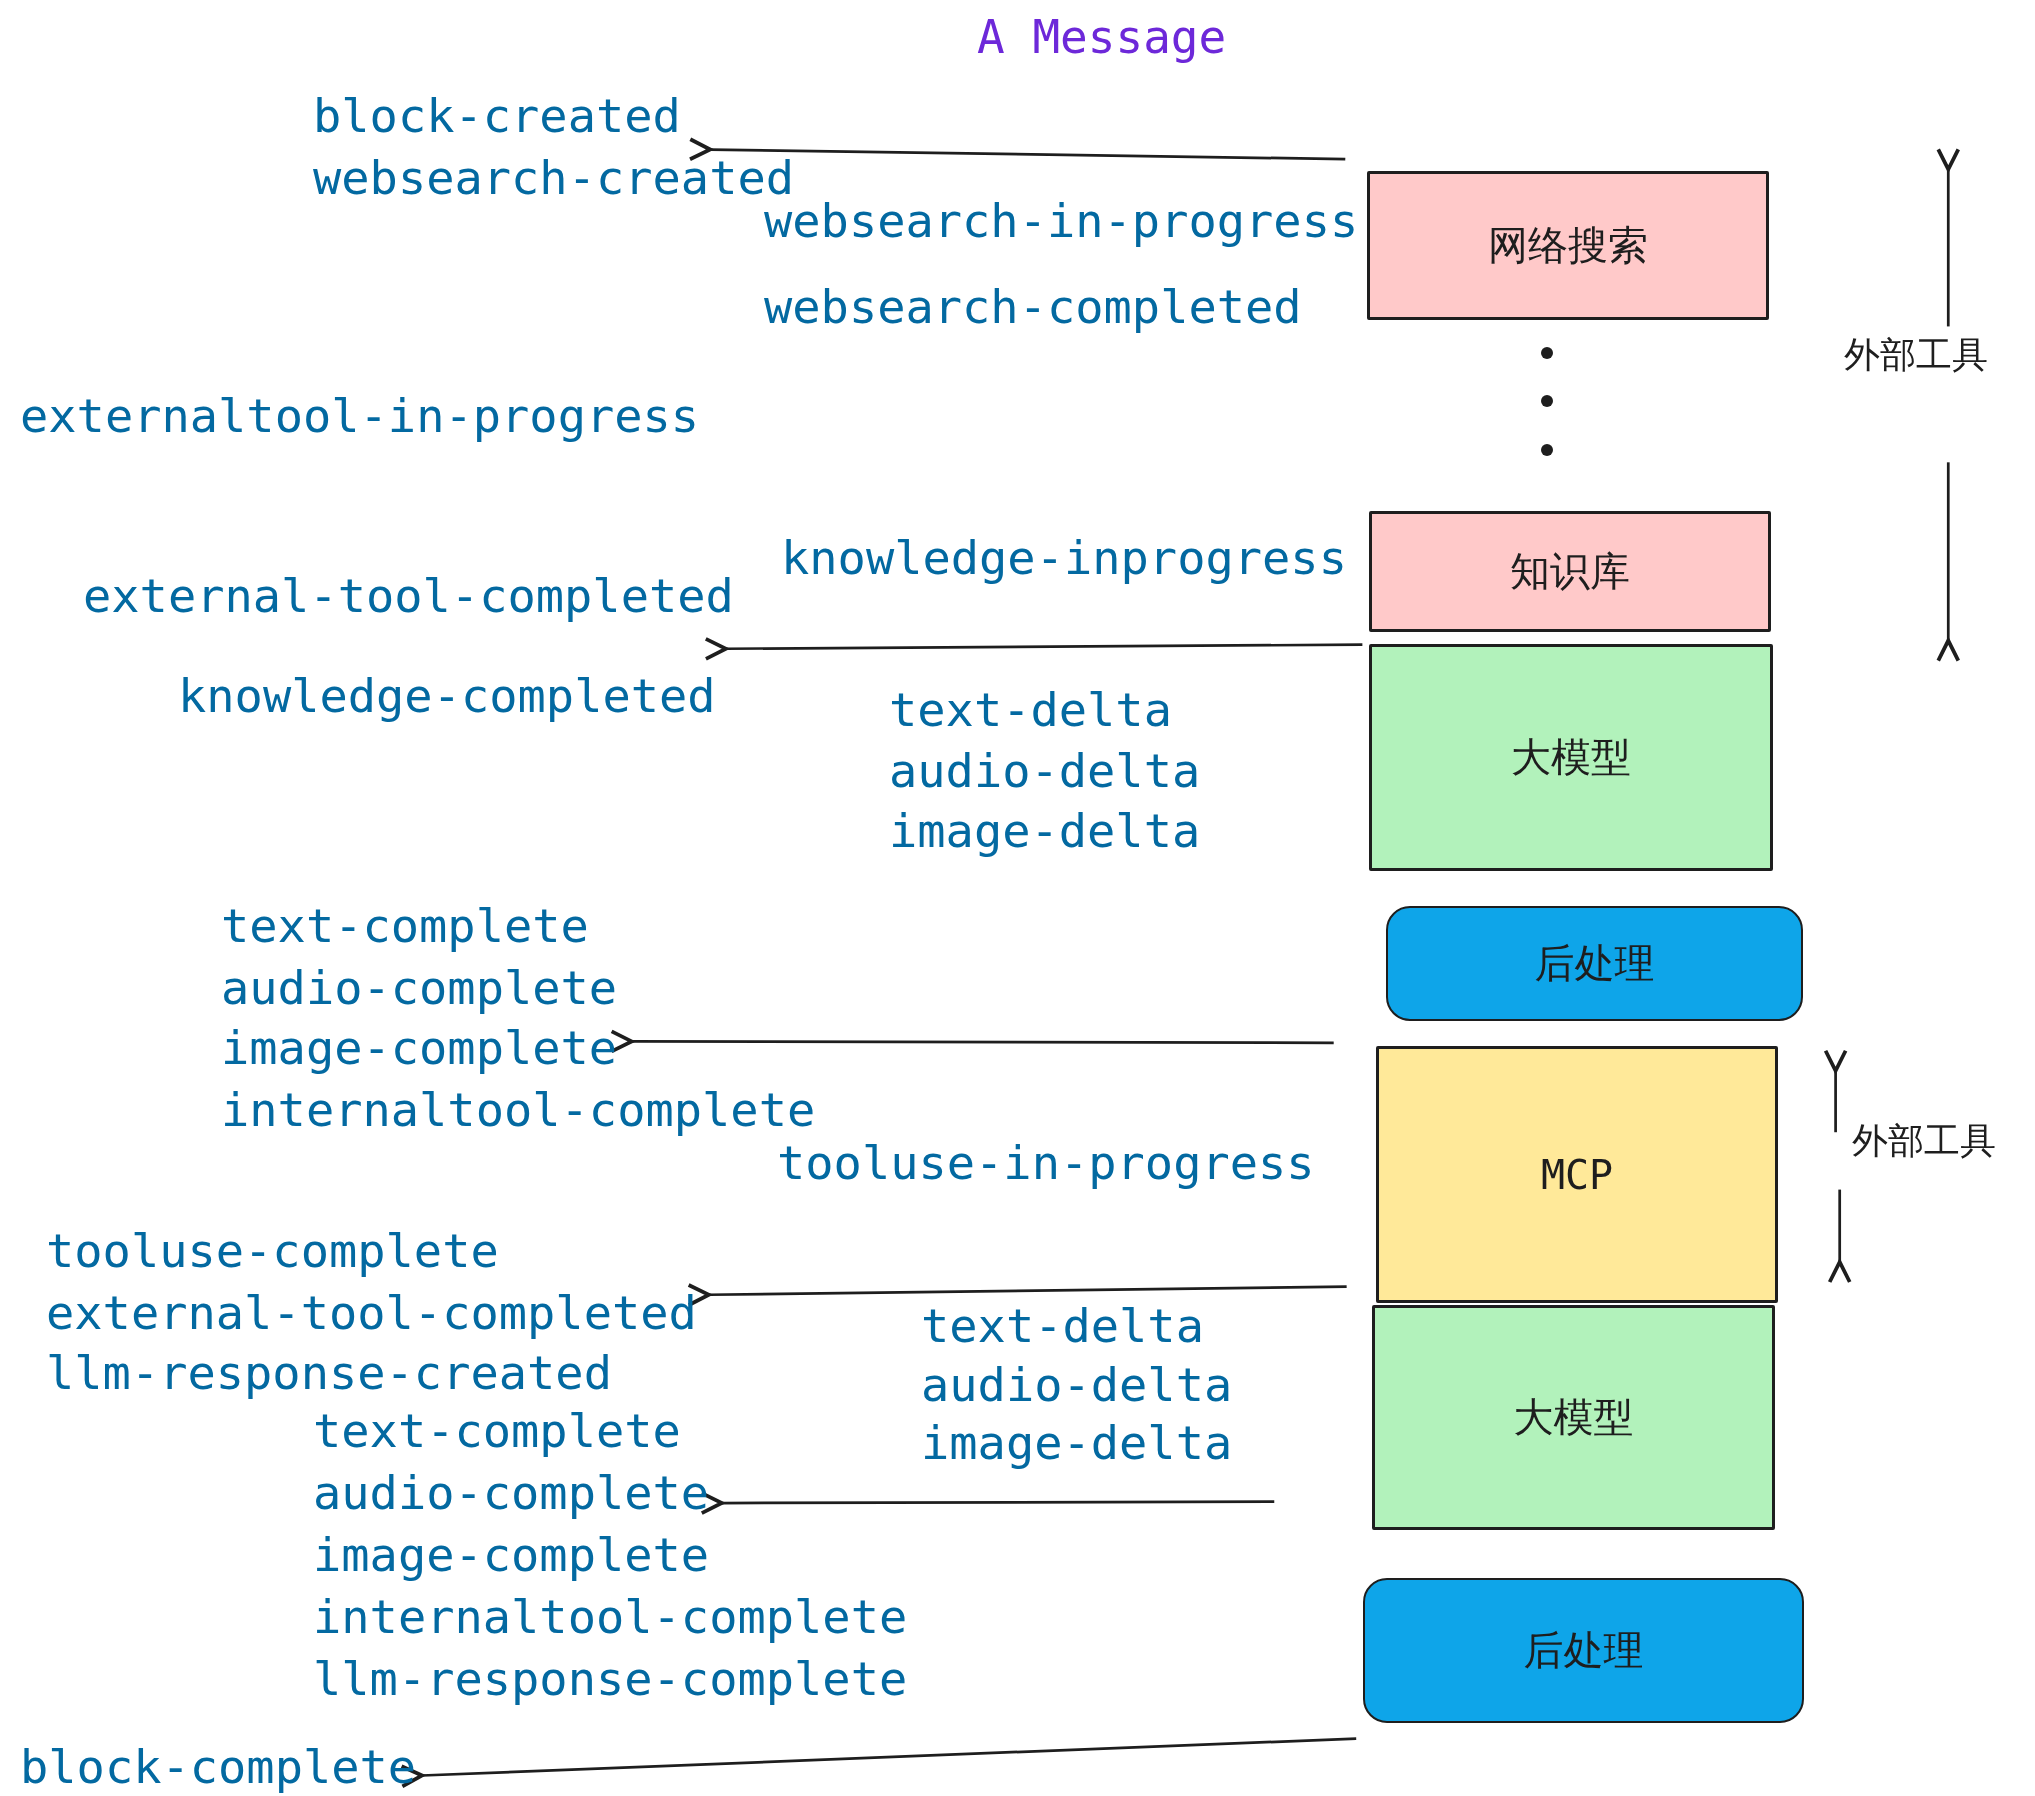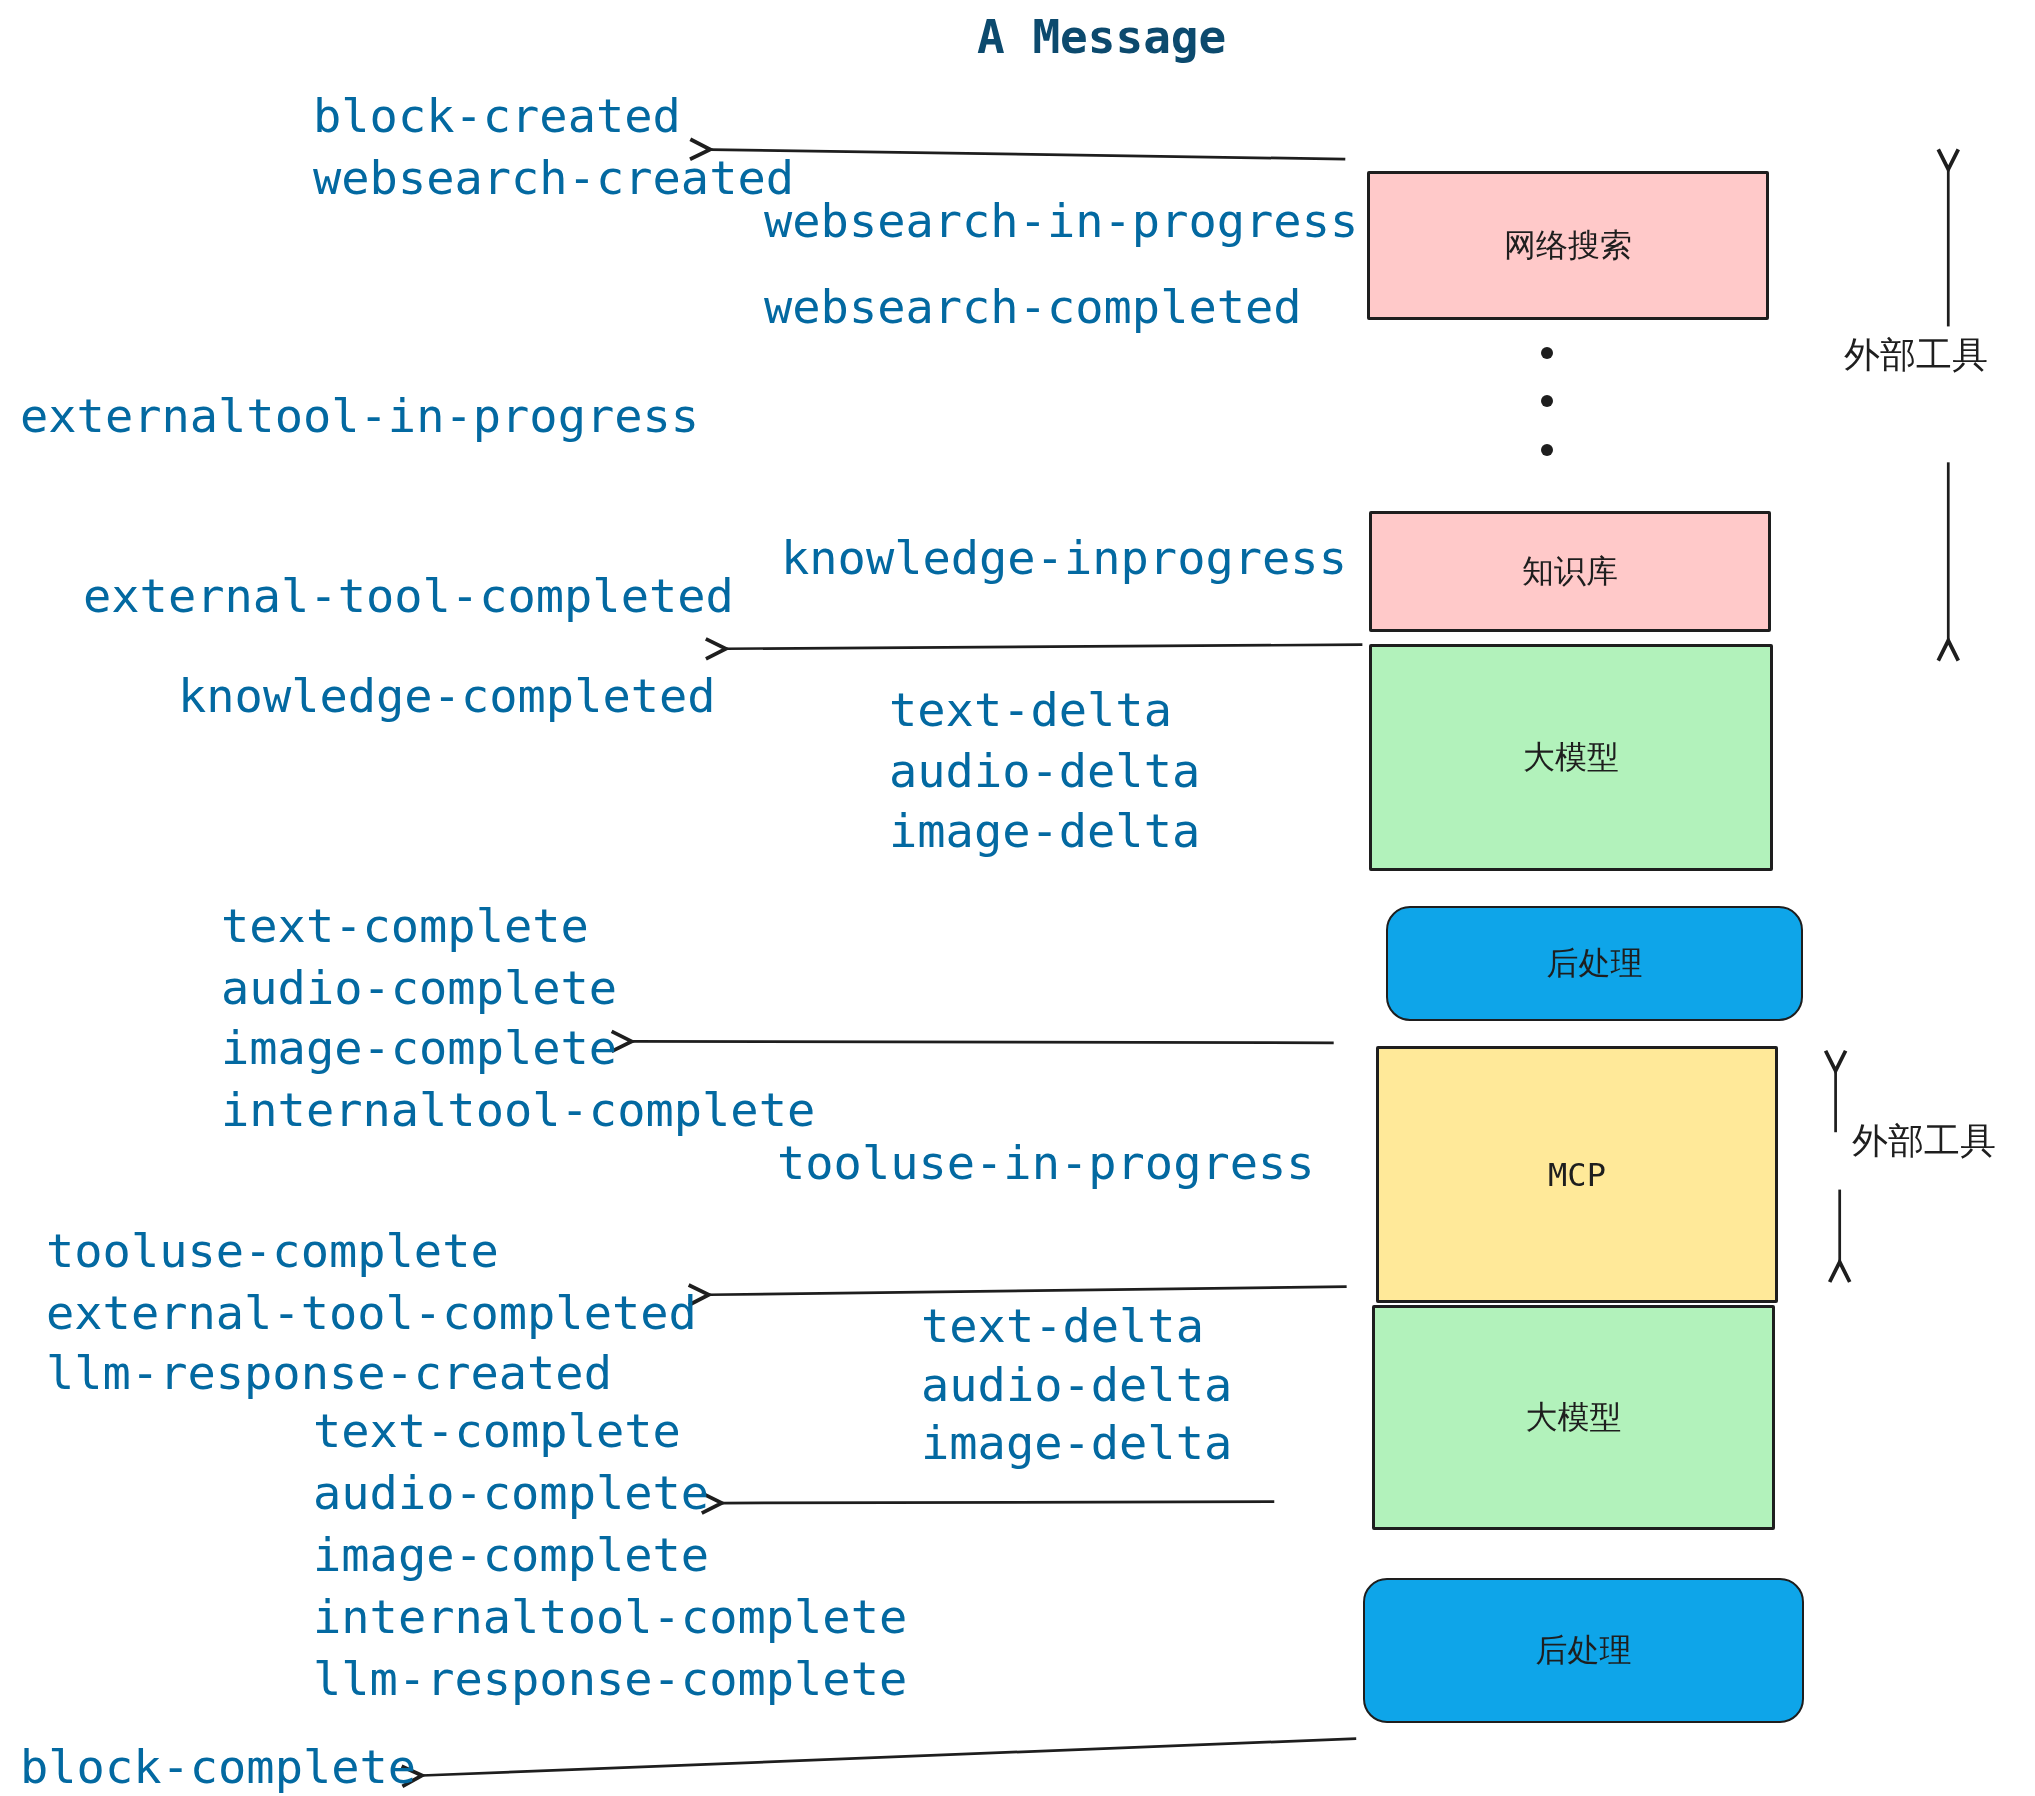"A Message" .title { color: #0c4a6e -> #6d28d9; font-weight: 700 -> 400 }
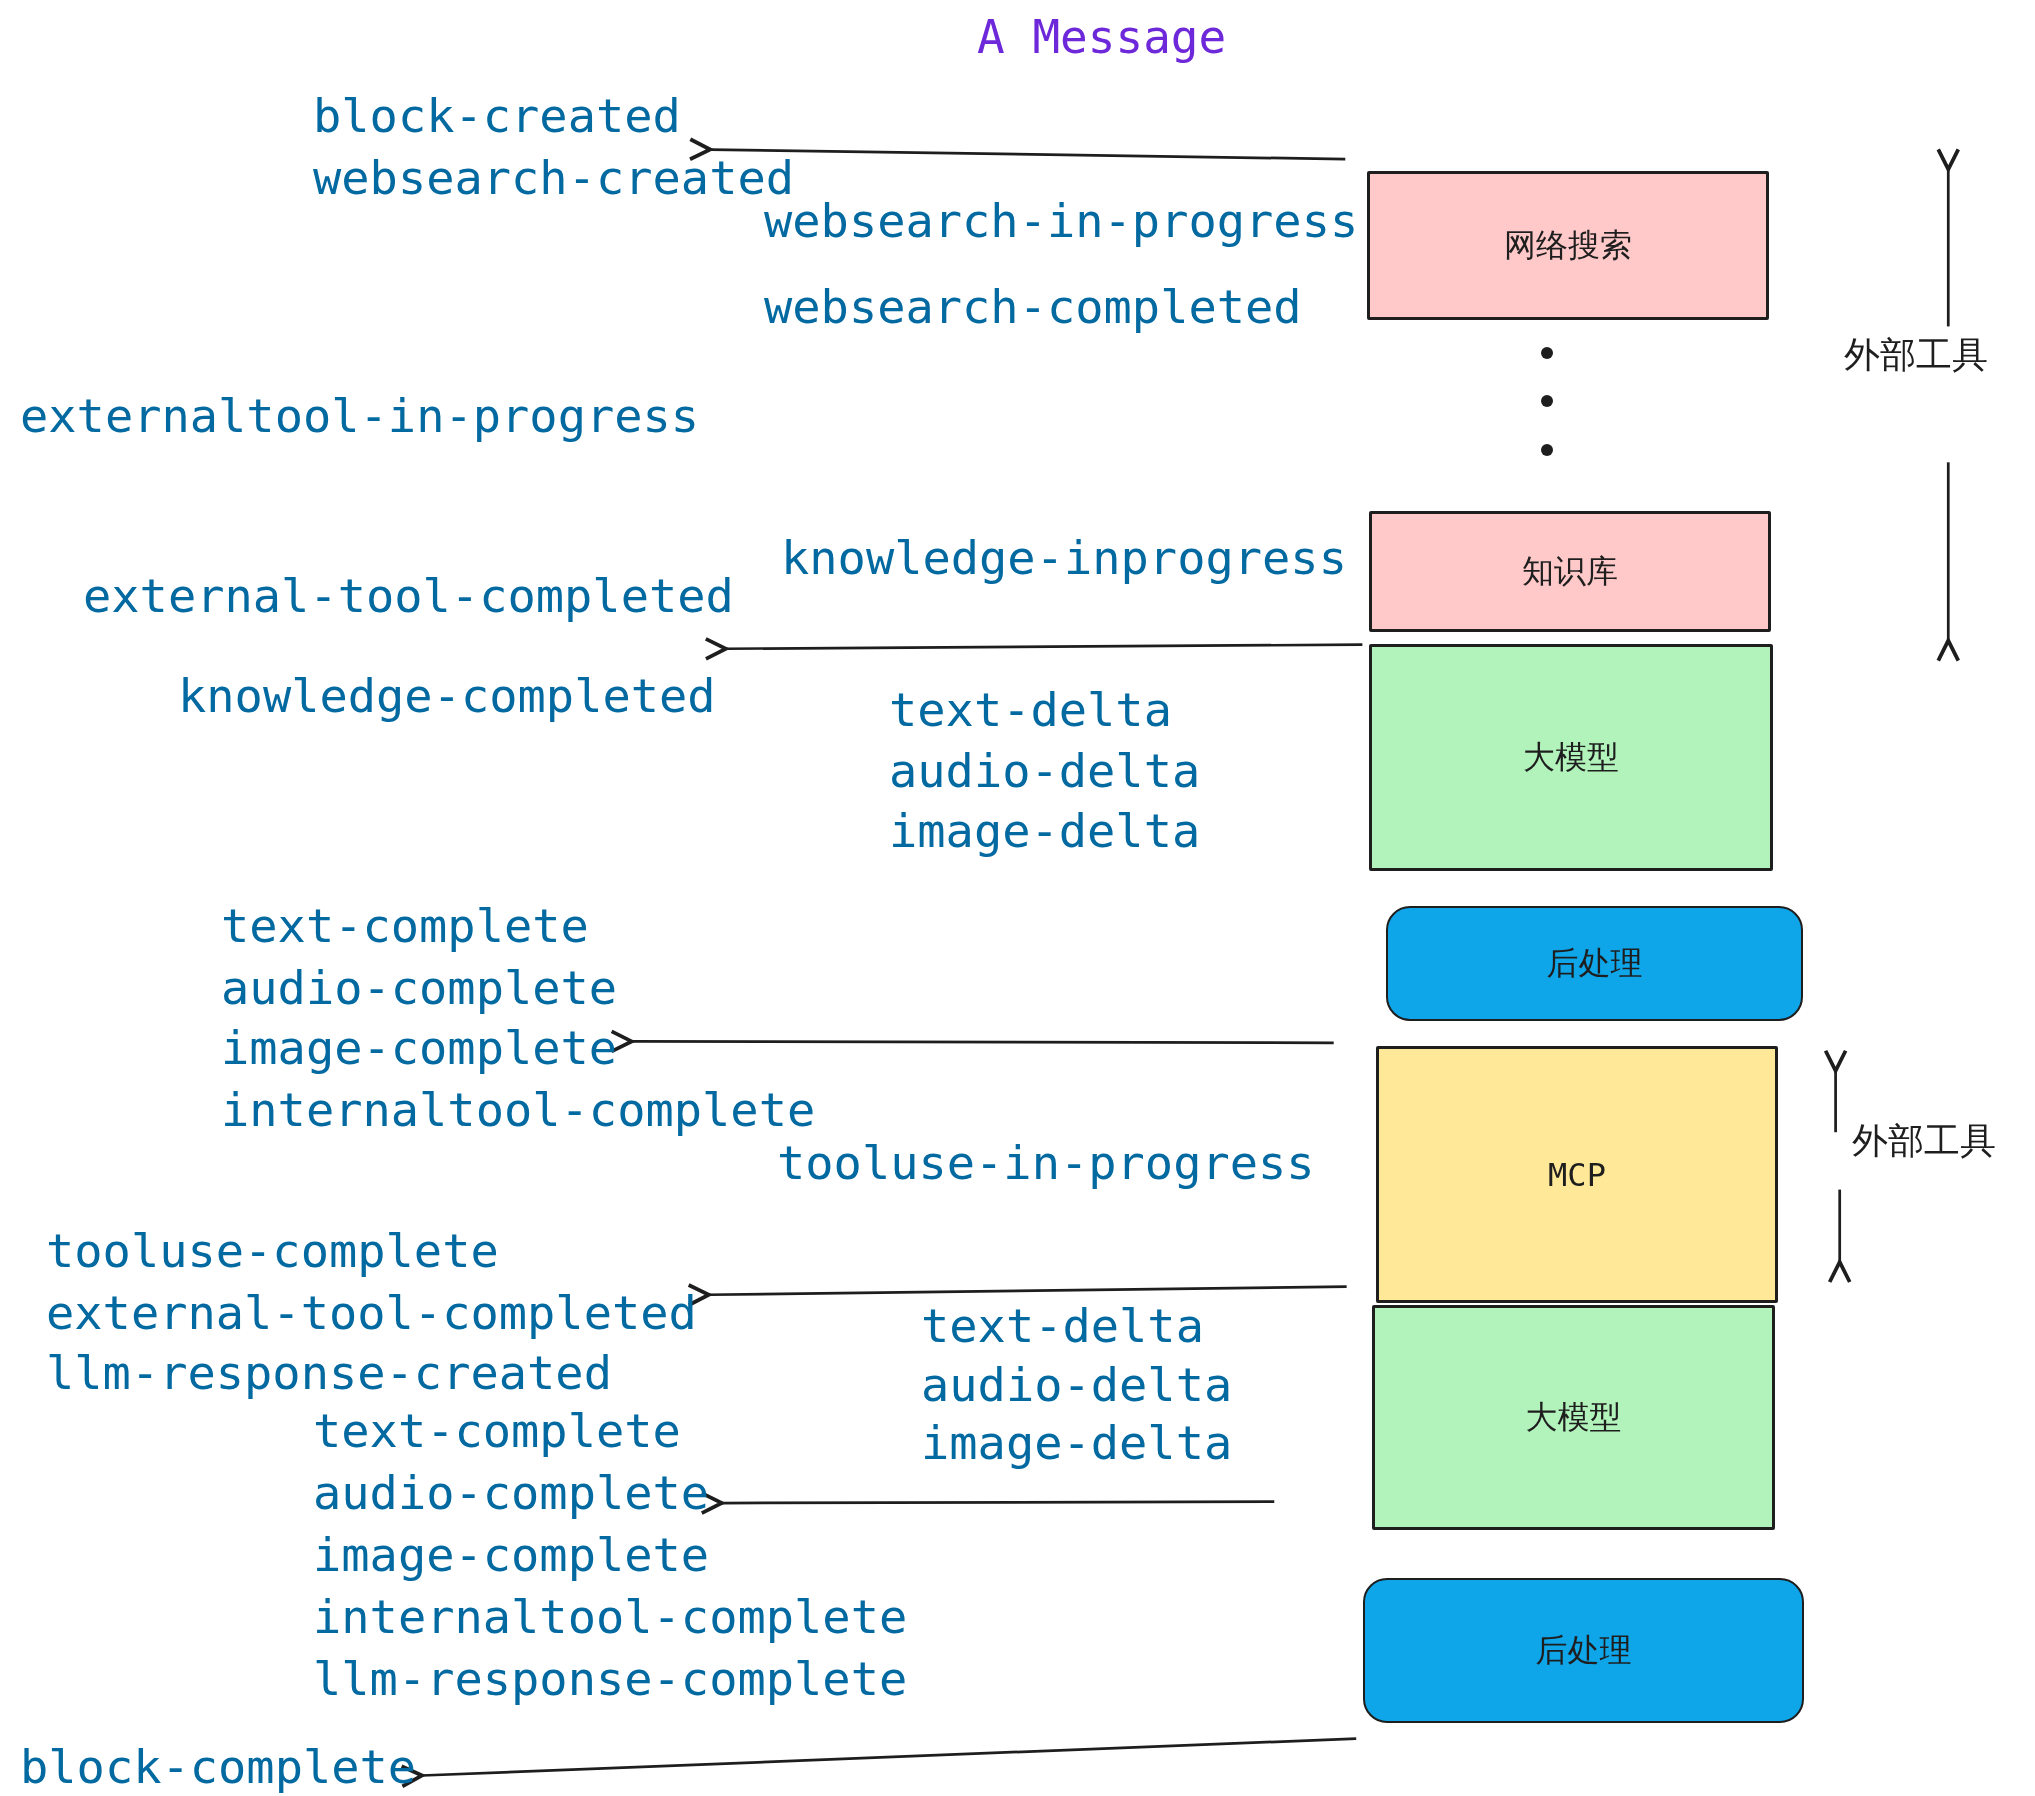"网络搜索" .box { font-size: 32px -> 40px }
